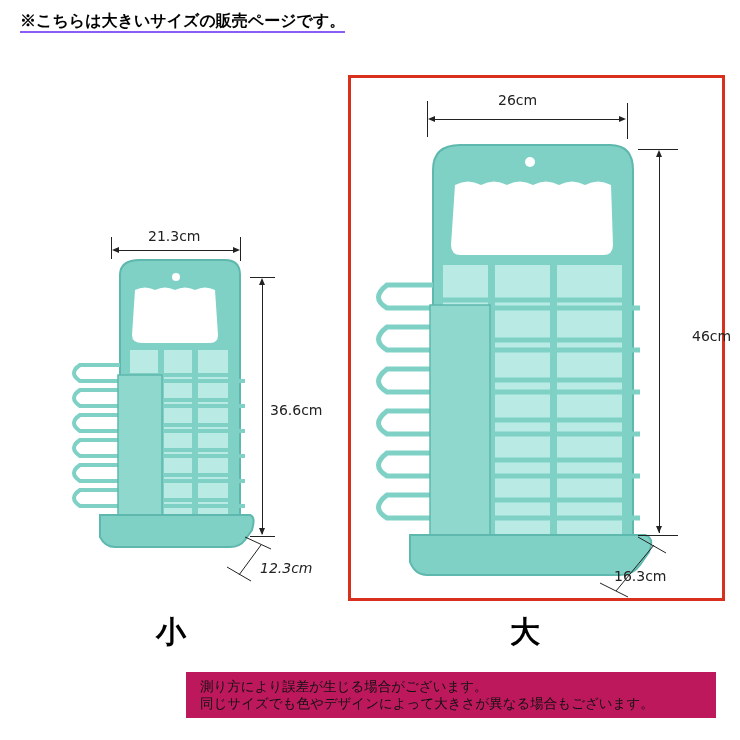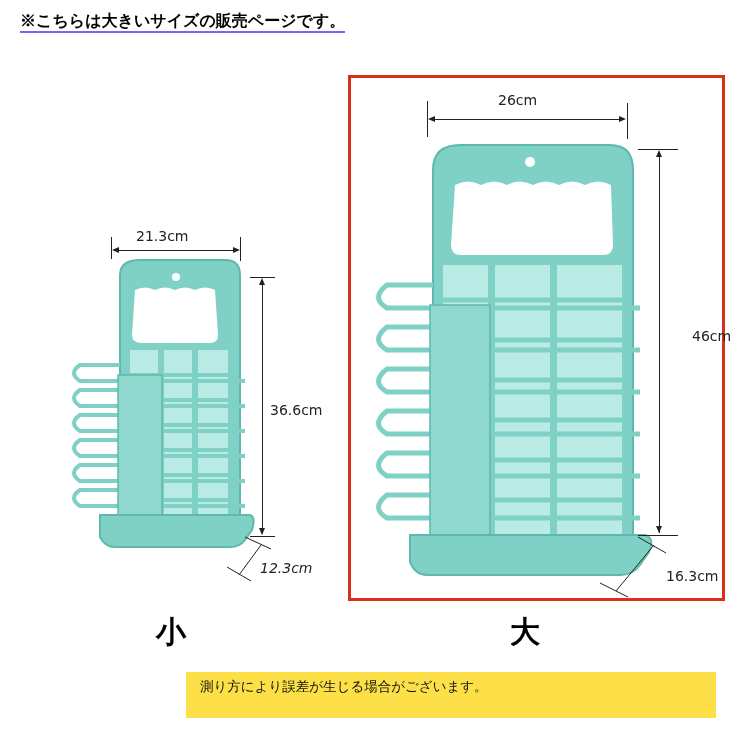"21.3cm" div.dim { left: 136px -> 148px }
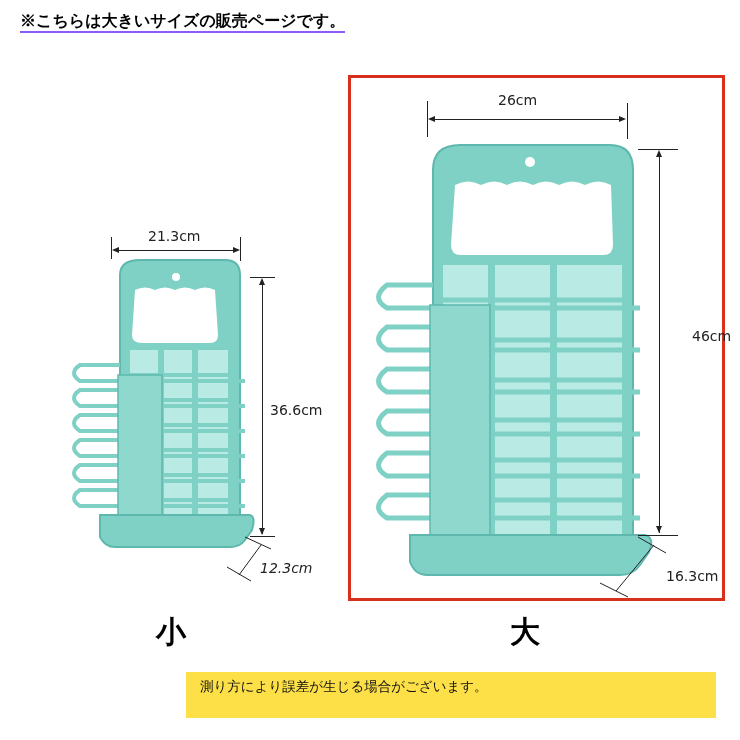"16.3cm" div.dim { left: 666px -> 614px }
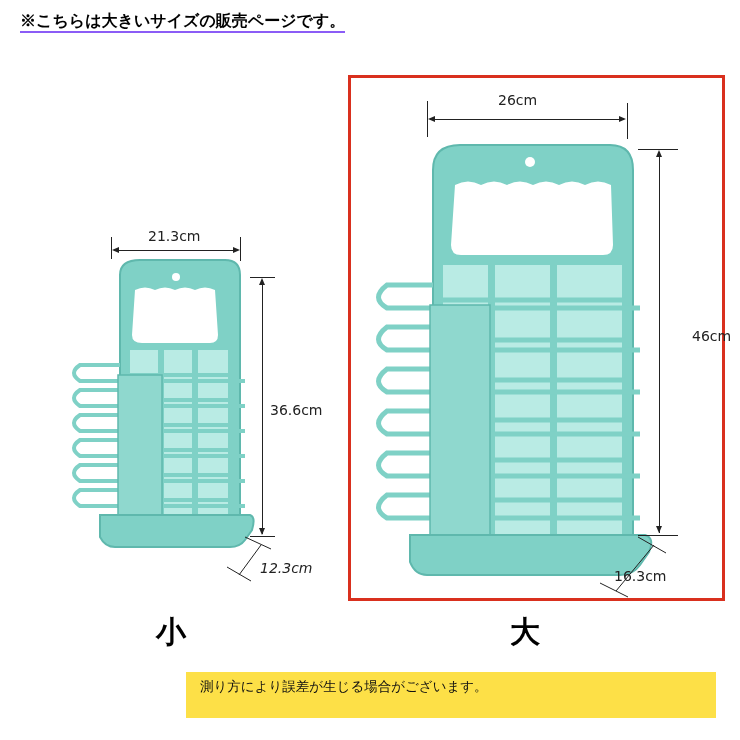"測り方により誤差が生じる場合がございます。" .footnote { background: #fde047 -> #be185d }
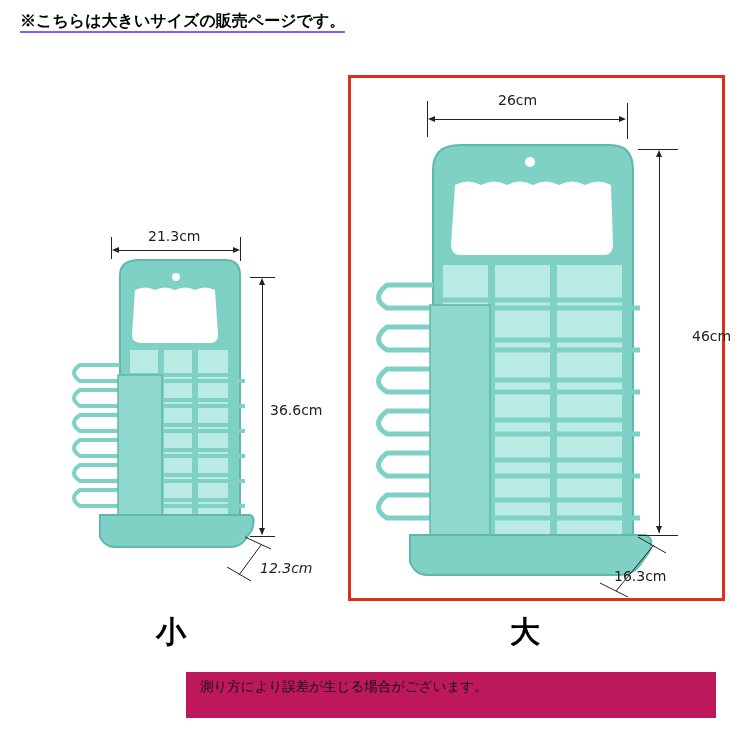"同じサイズでも色やデザインによって大きさが異なる場合もございます。" span { html: none -> <span>同じサイズでも色やデザインによって大きさが異なる場合もございます。</span> }
